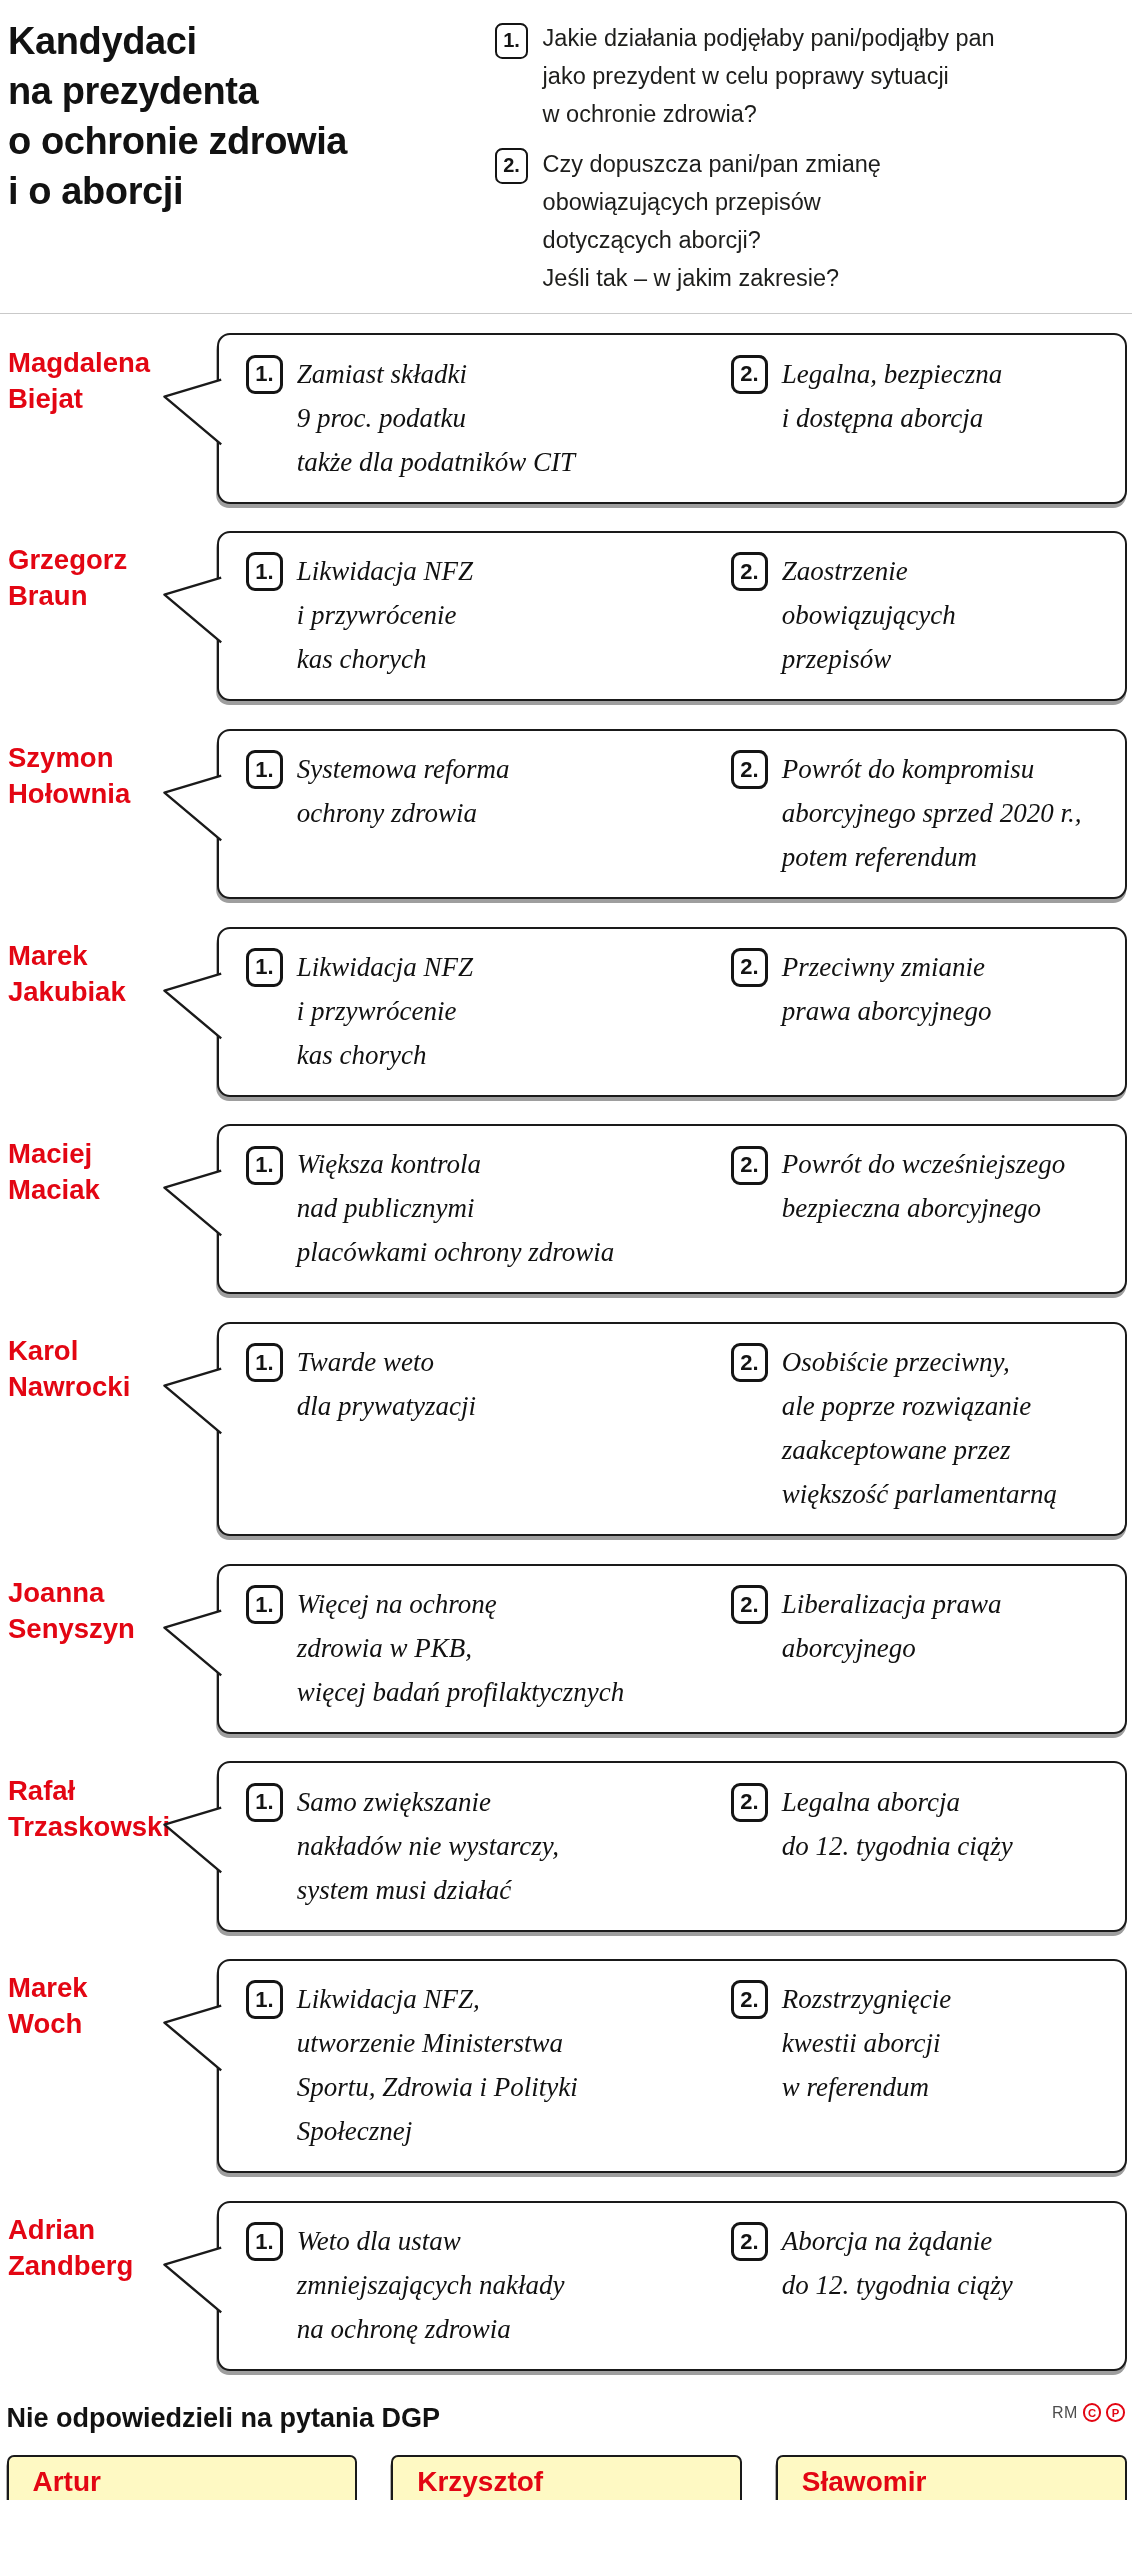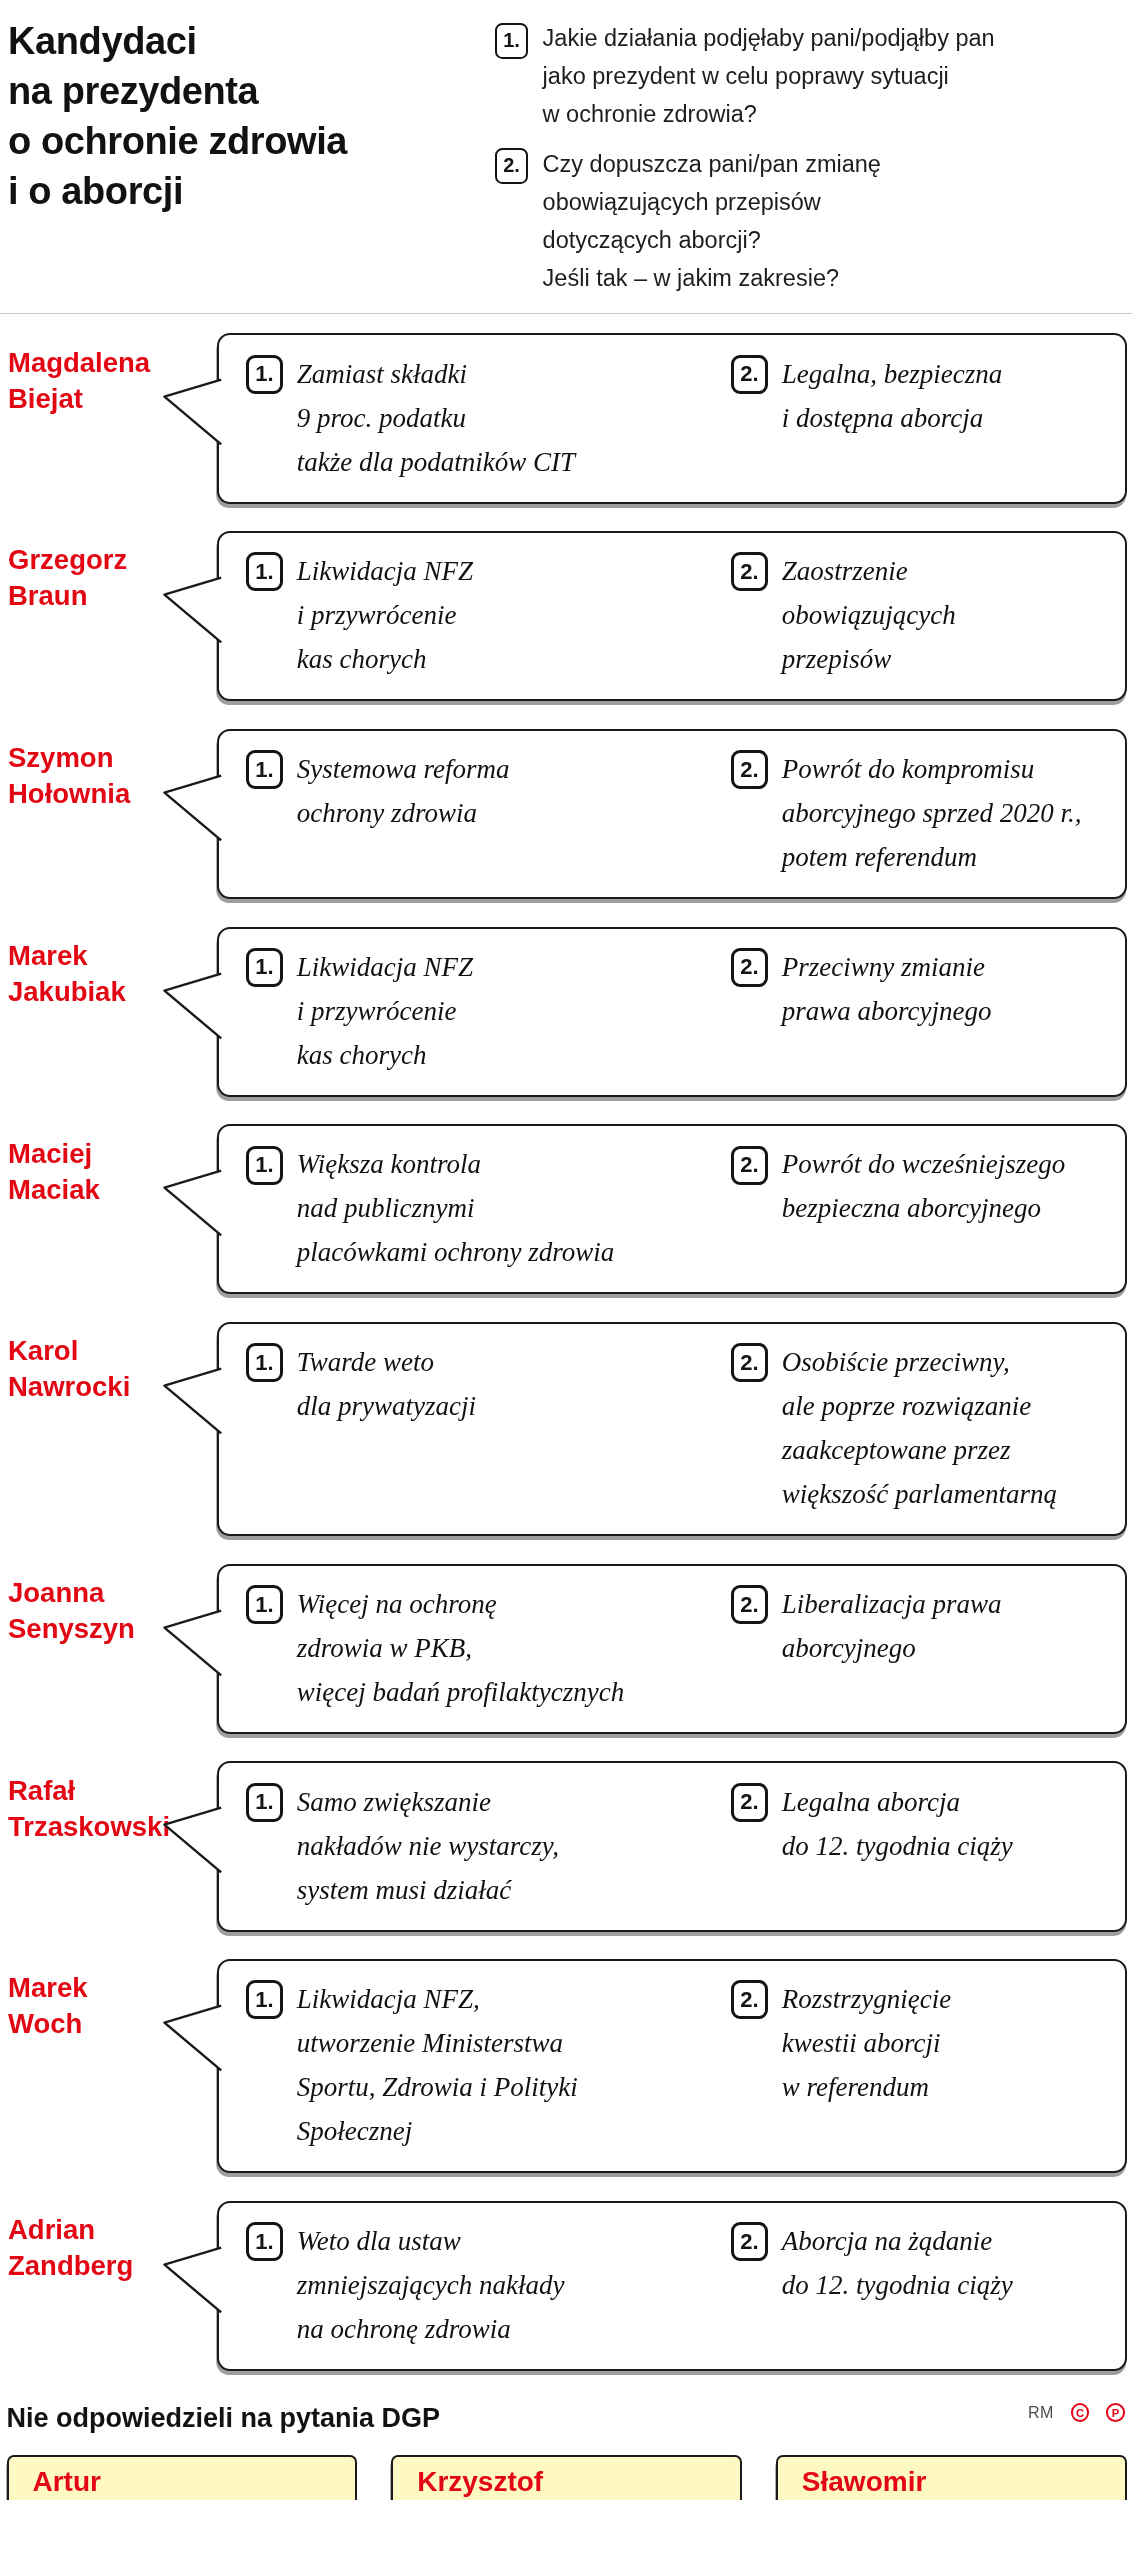"RM" .credit { gap: 17px -> 5px }
